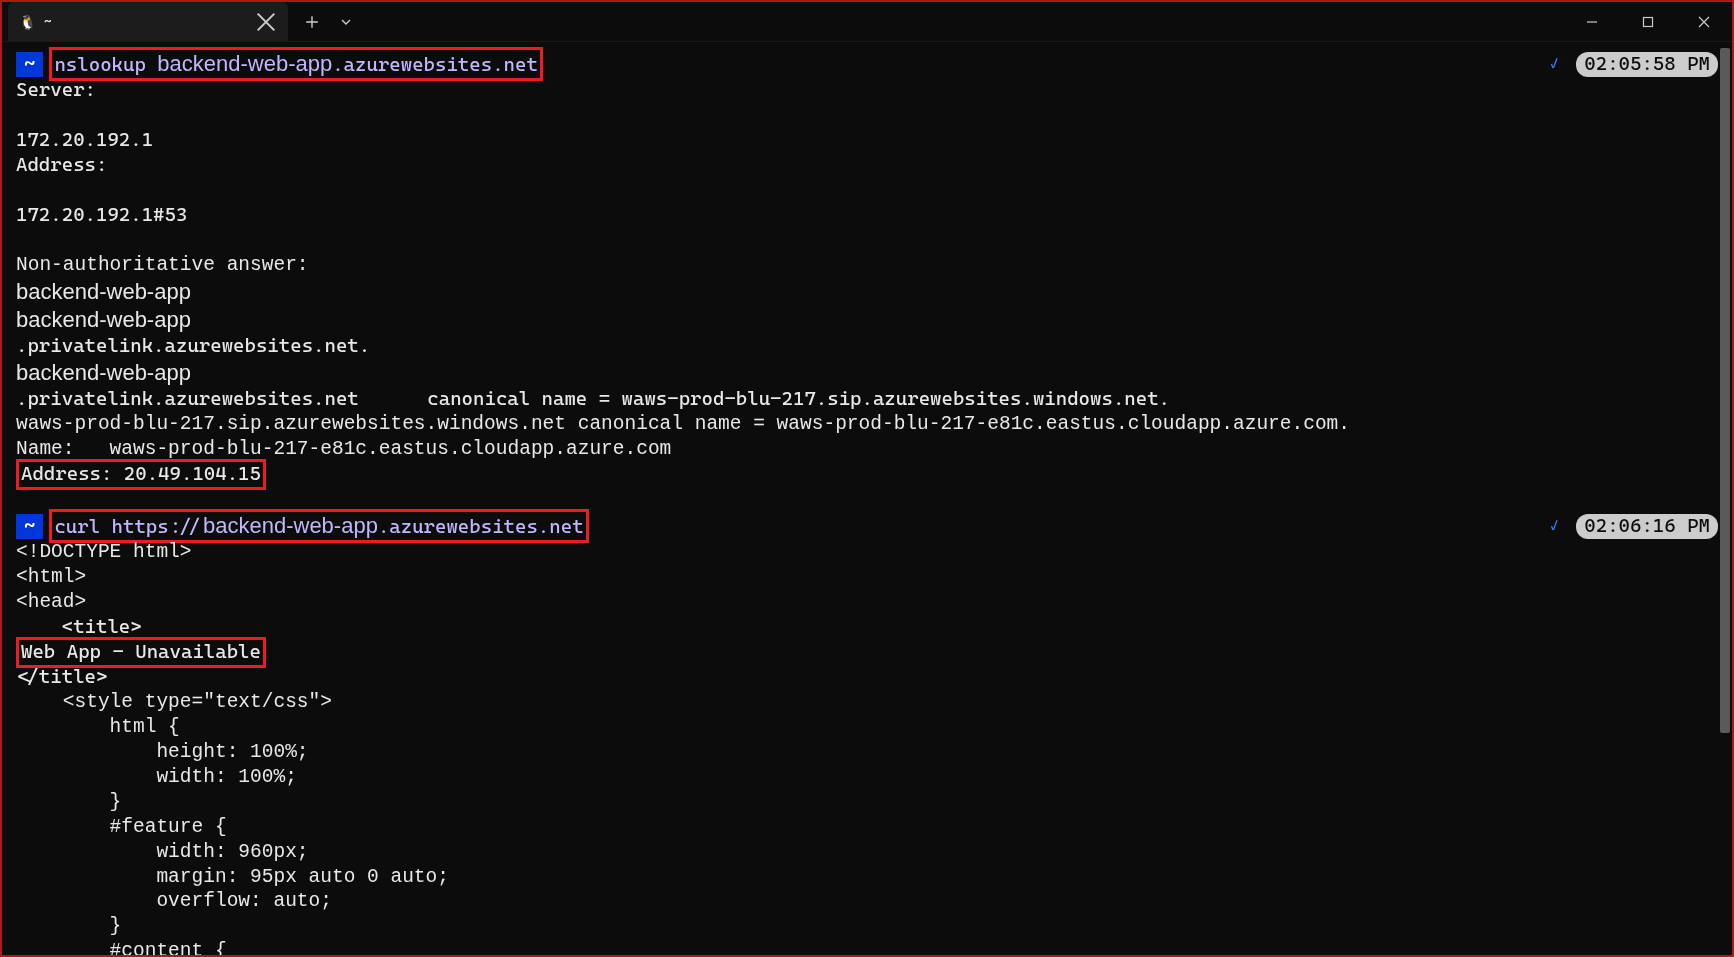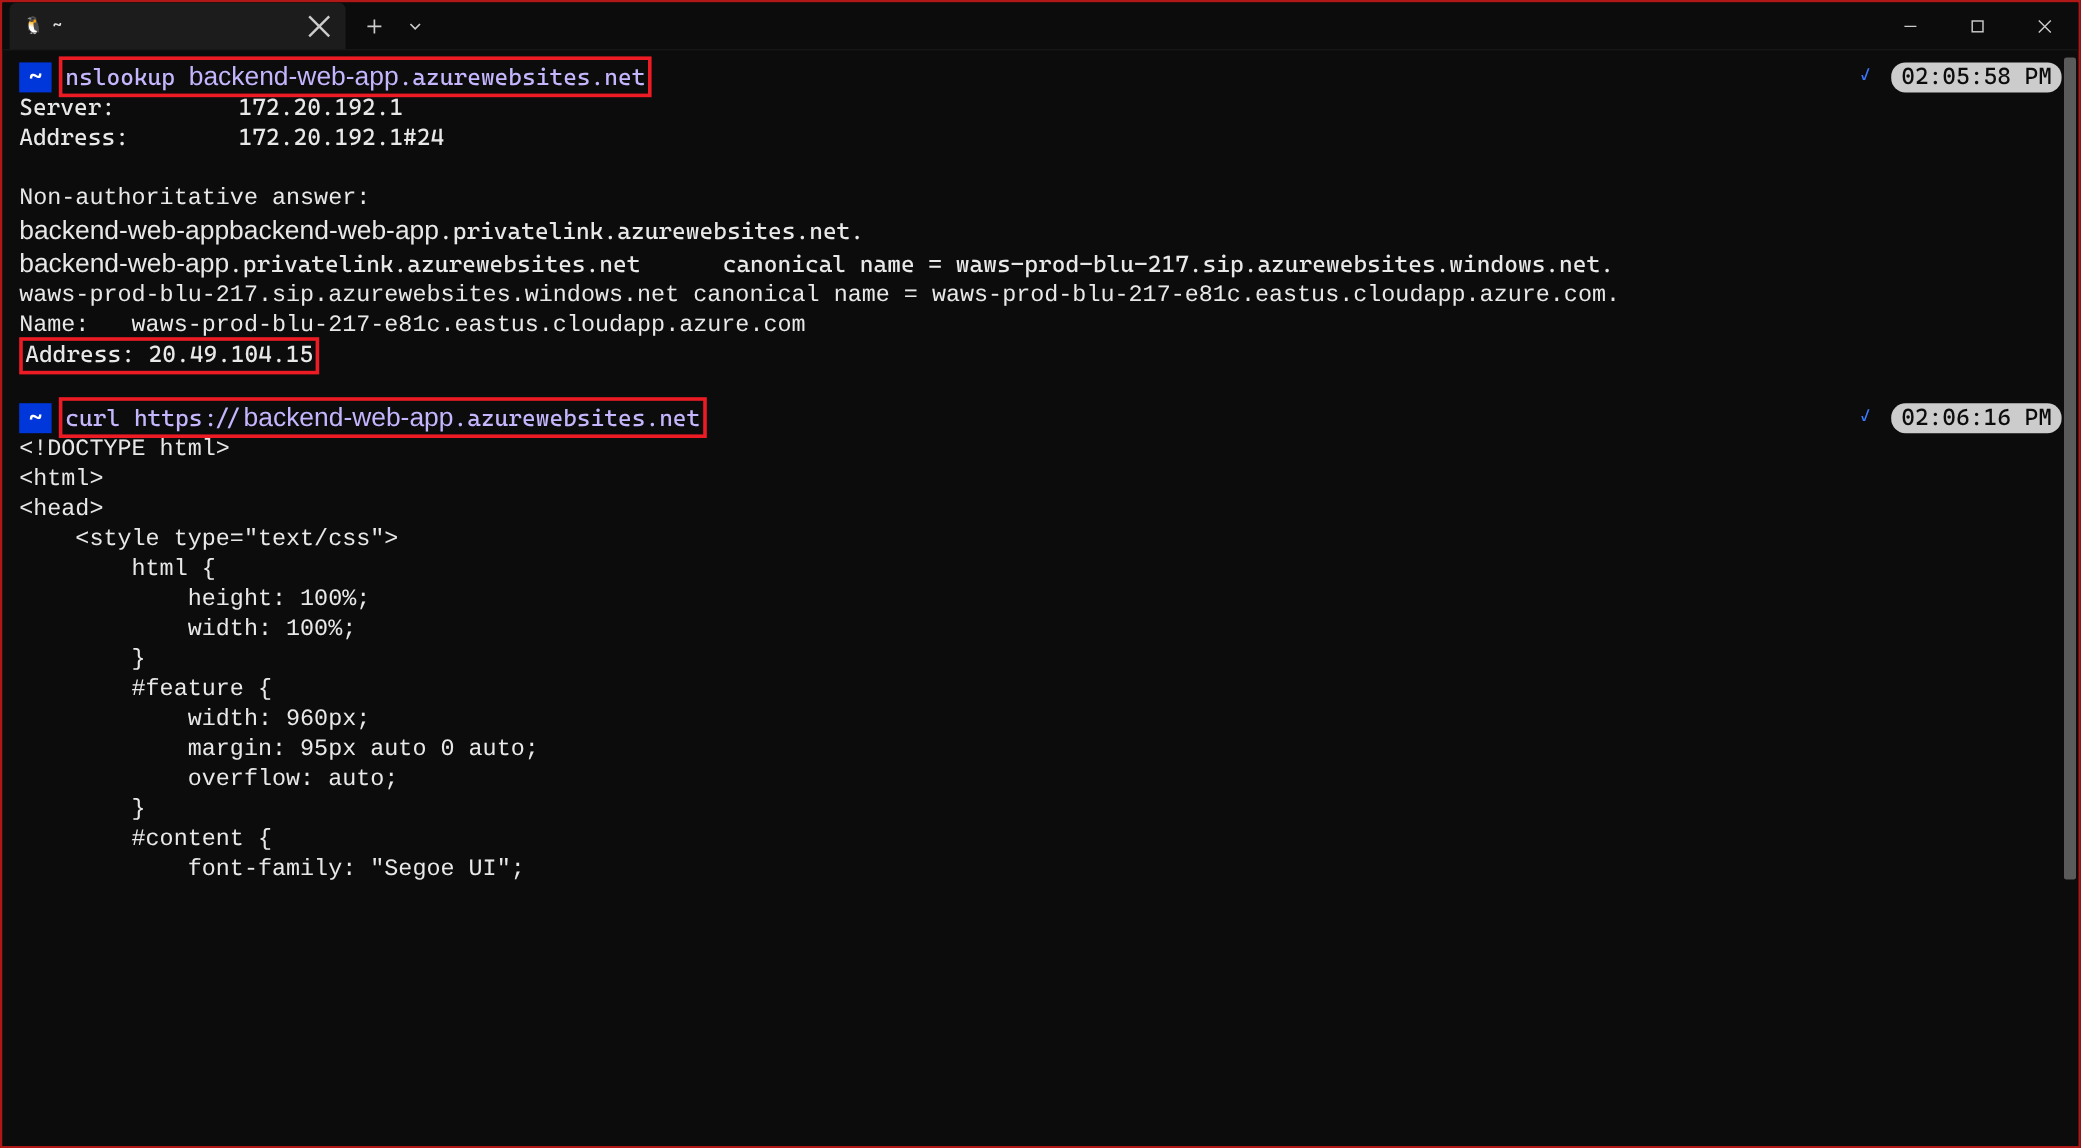"Server:" .row { flex-direction: none -> column }
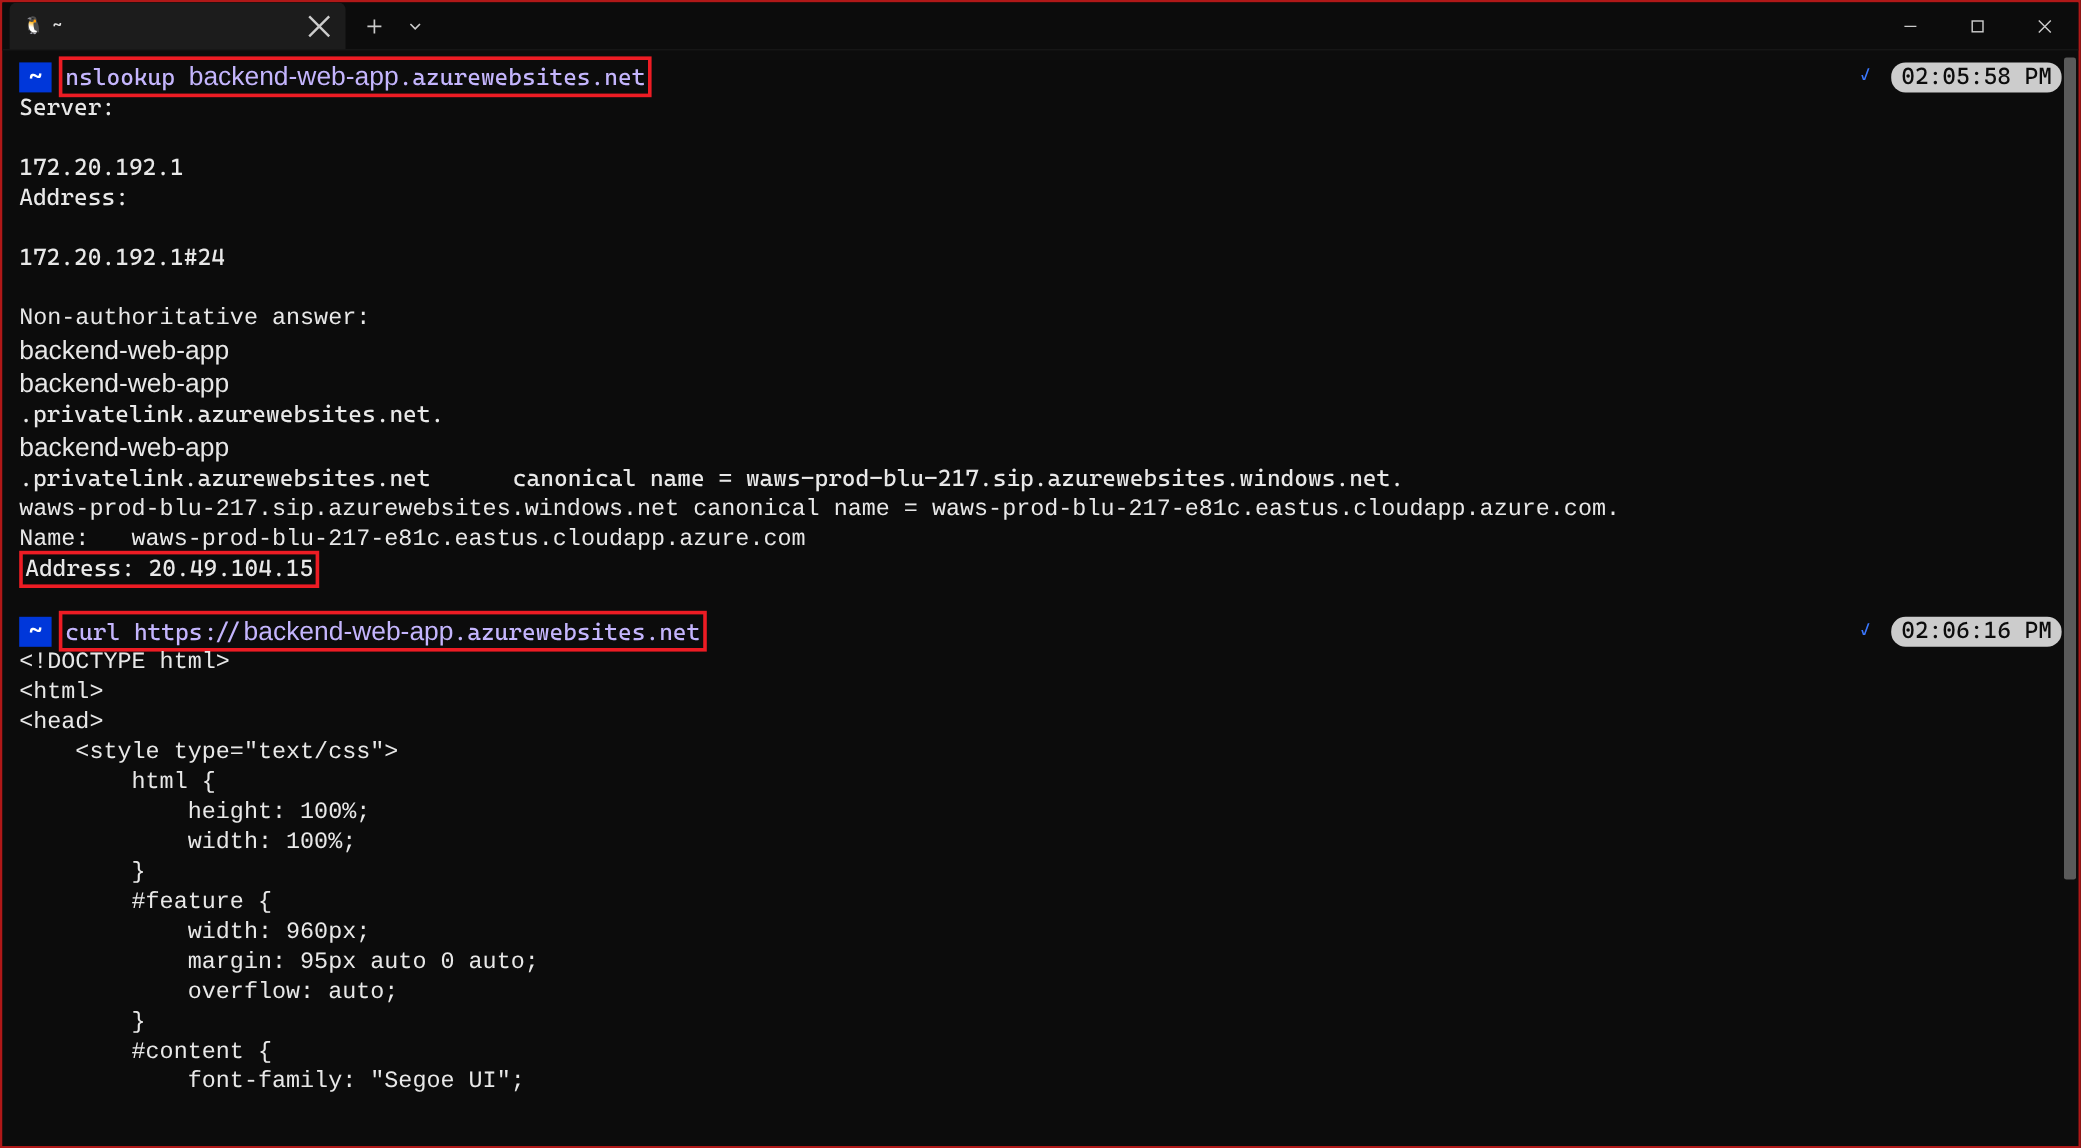"172.20.192.1#24" span { text: 24 -> 53 }
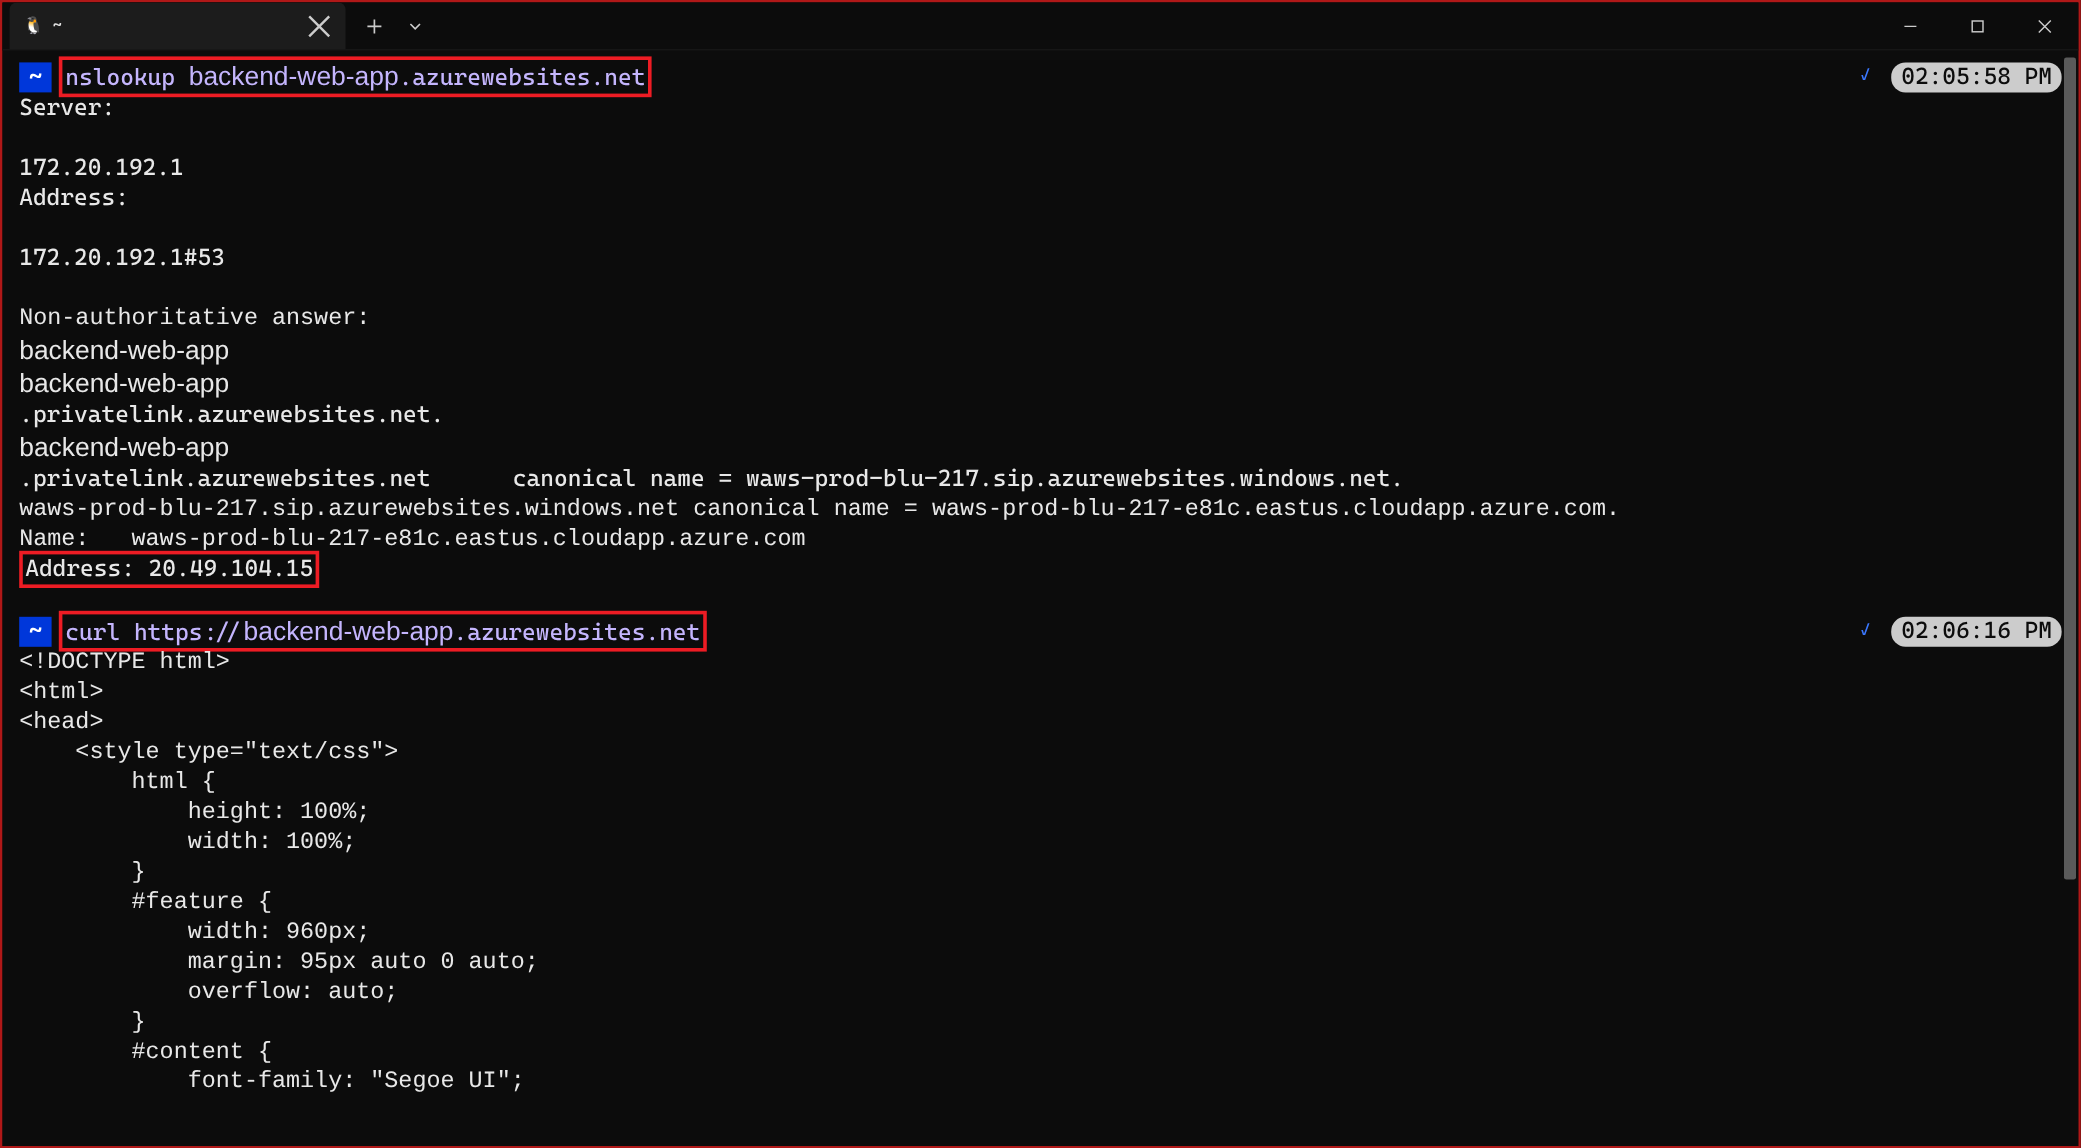"<title>" div.row { html: none -> <div><span> &lt;title&gt;</span><span>Web App - Unavailable</span><span>&lt;/title&gt;</span></div> }
